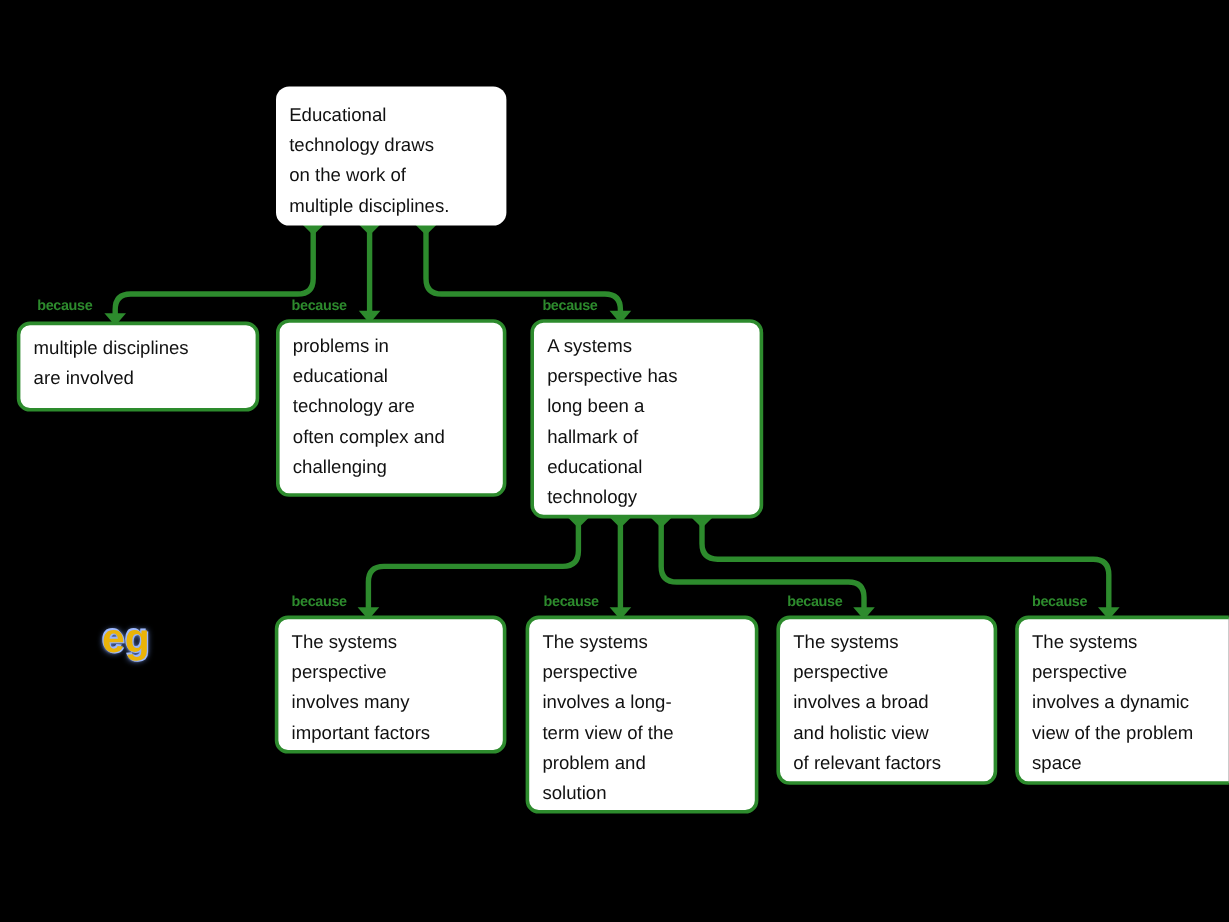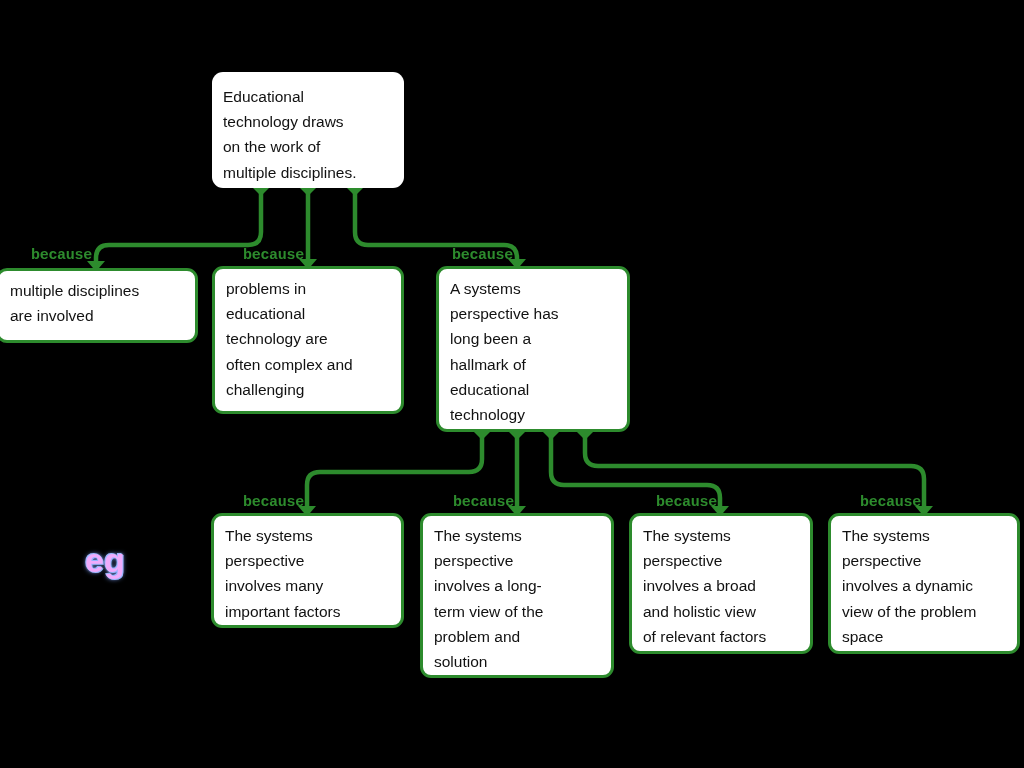"Educational" .node { margin-left: none -> 18px }
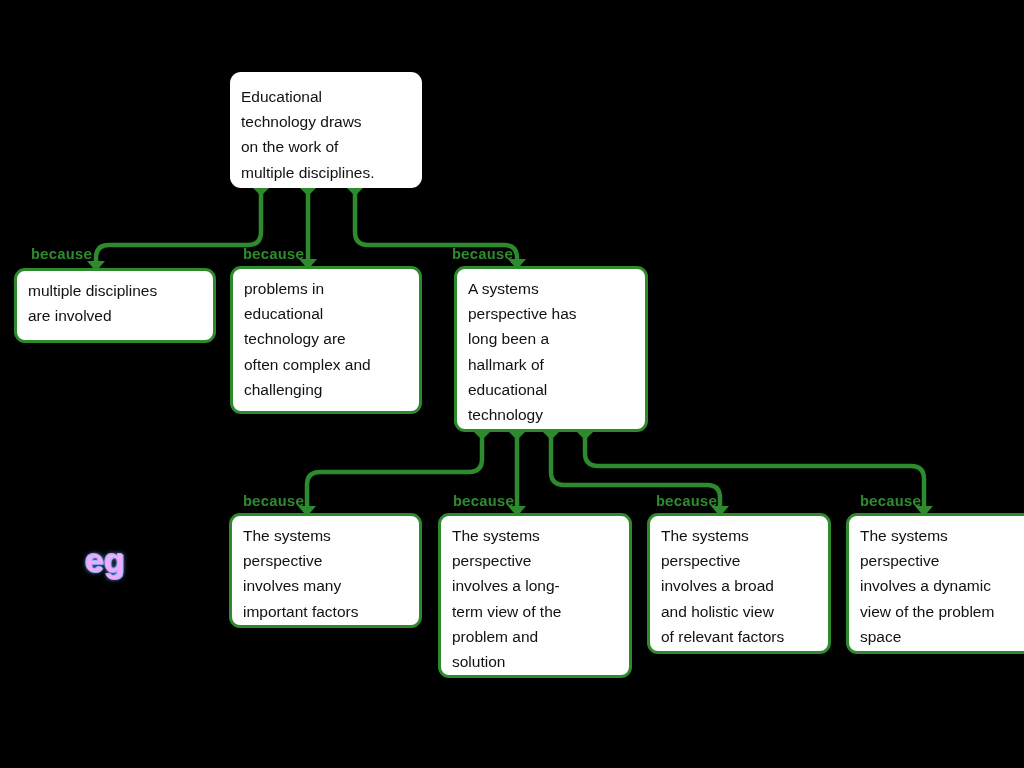"because" .edge-label { font-family: Liberation Mono, monospace -> Liberation Sans, sans-serif; font-size: 15px -> 12px }
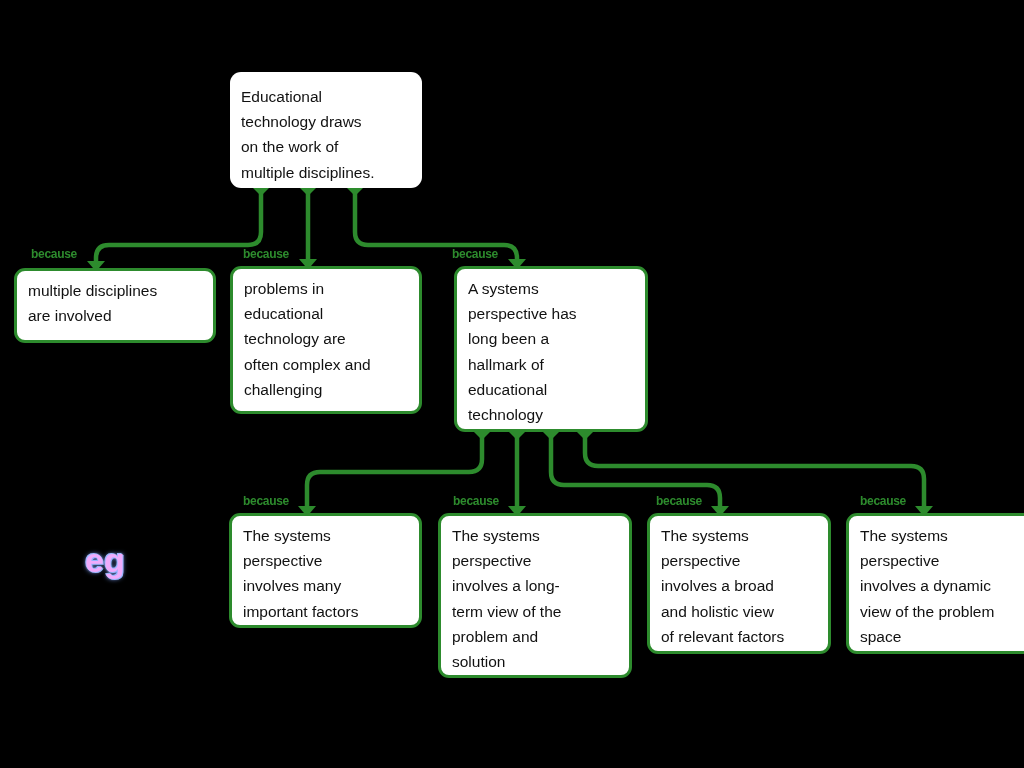"A systems" div.node { left: 436px -> 424px }
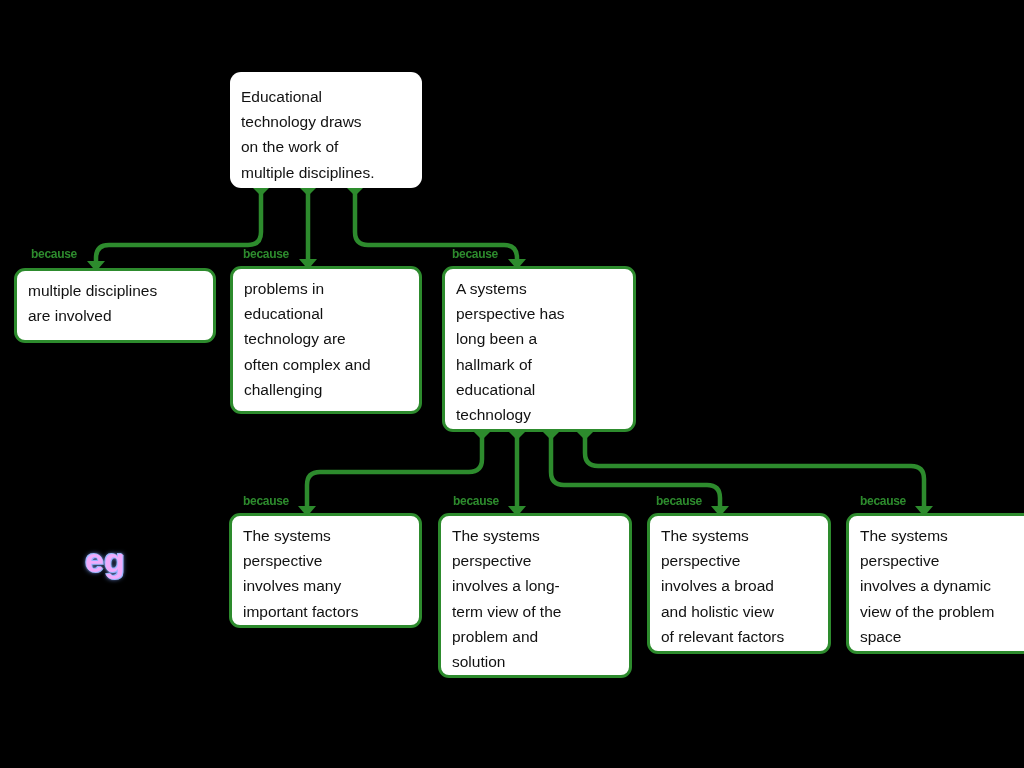"eg" .note { color: #f0abfc -> #eab308; margin-top: 28px -> none }
